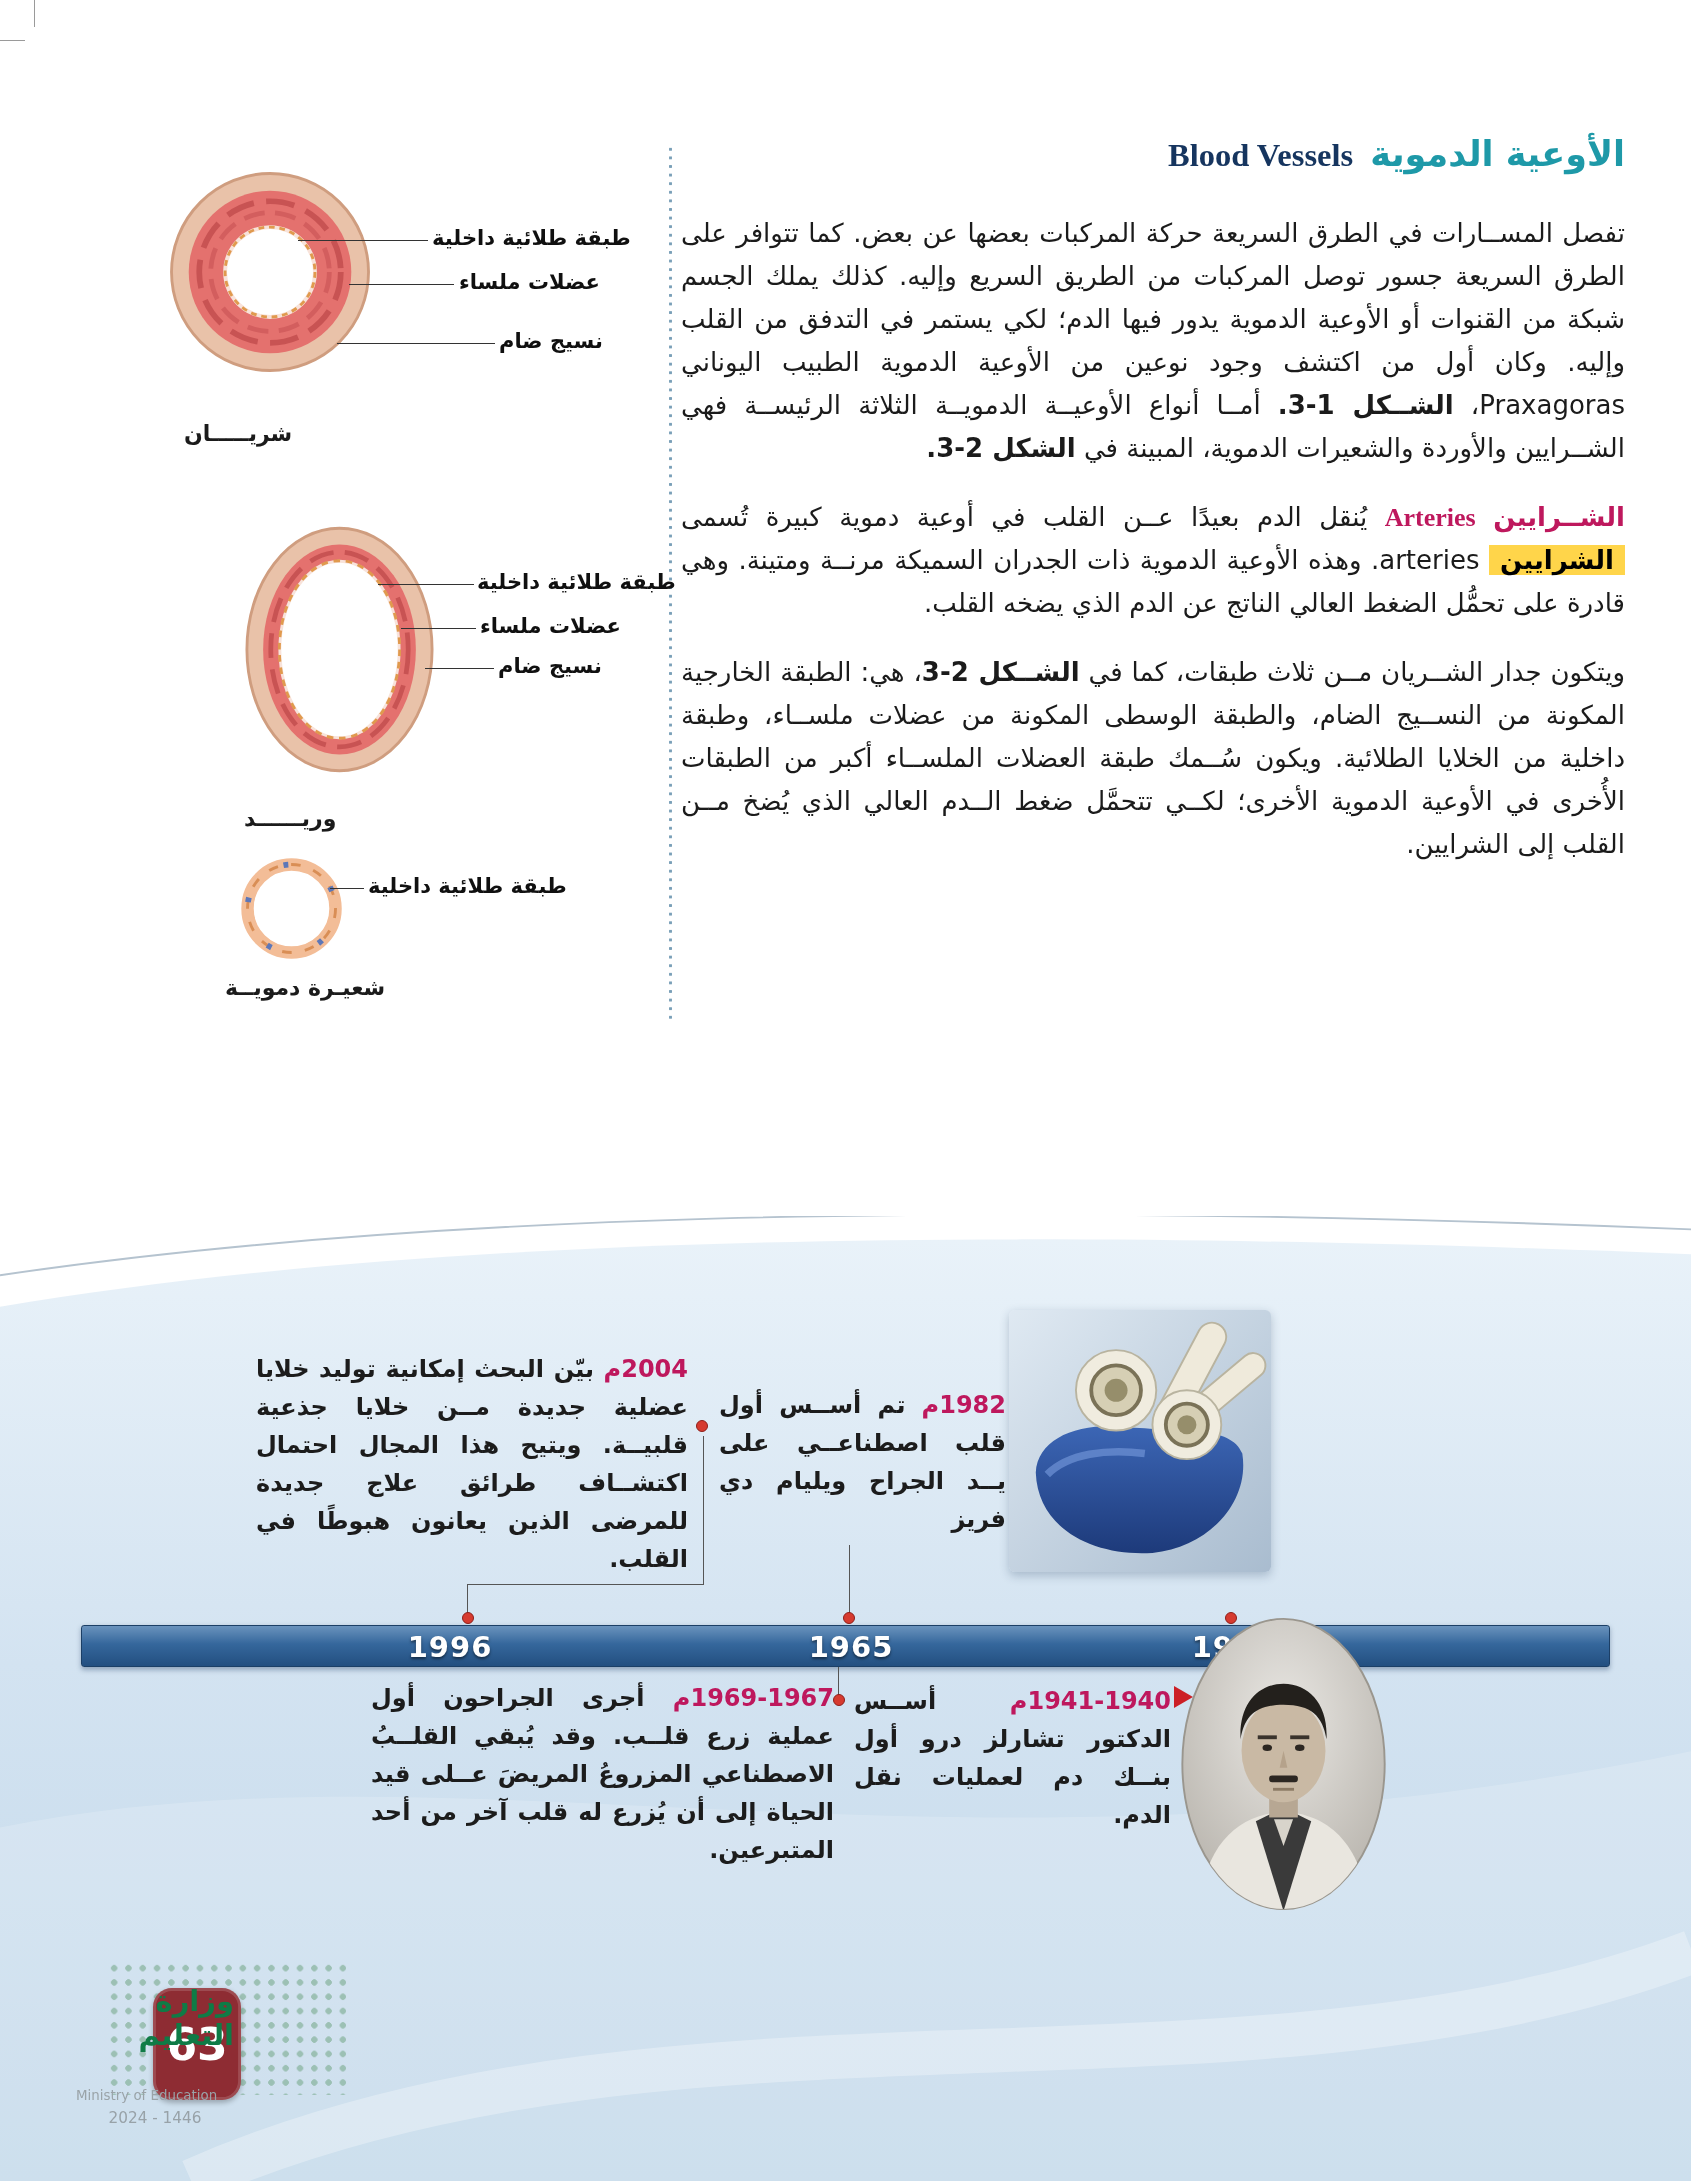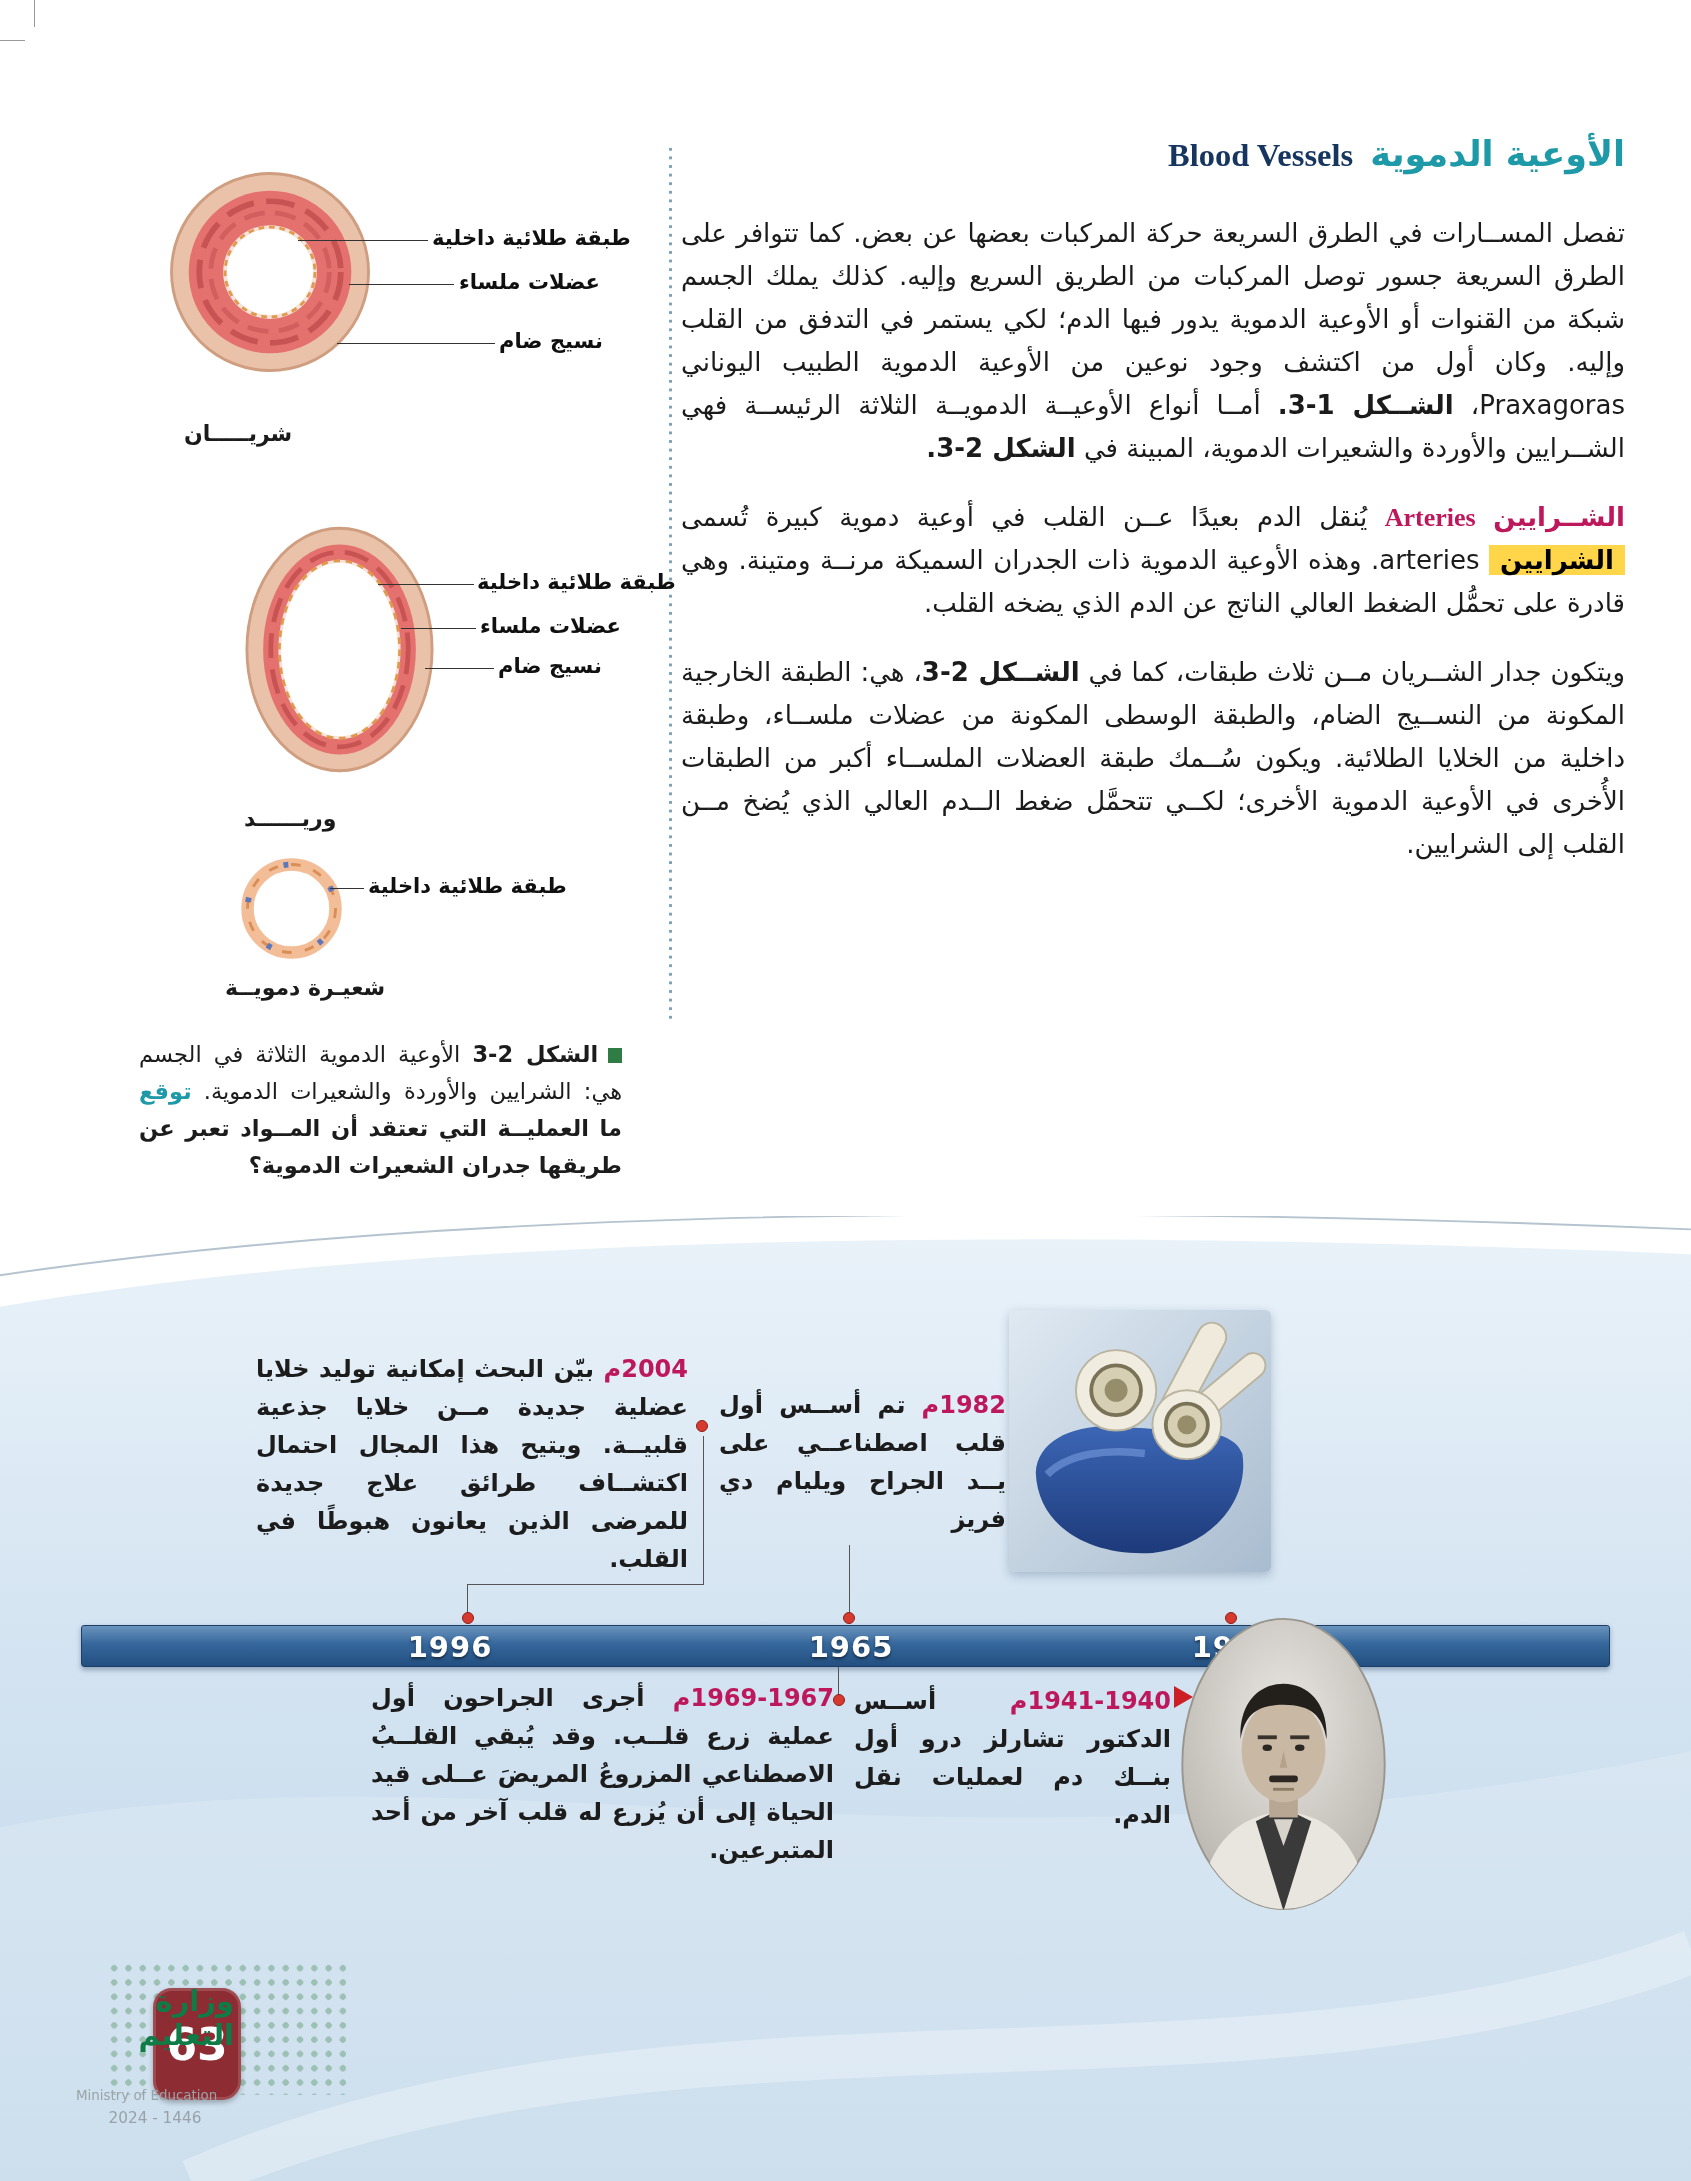"الشكل 2-3 الأوعية الدموية الثلاثة" div.caption { html: <div><span></span><b>الشكل 2-3</b><span> الأوعية الدموية الثلاثة في الجسم هي: الشرايين والأوردة والشعيرات الدموية. </span><b>توقع</b><b> ما العمليــة التي تعتقد أن المــواد تعبر عن طريقها جدران الشعيرات الدموية؟</b></div> -> none }
